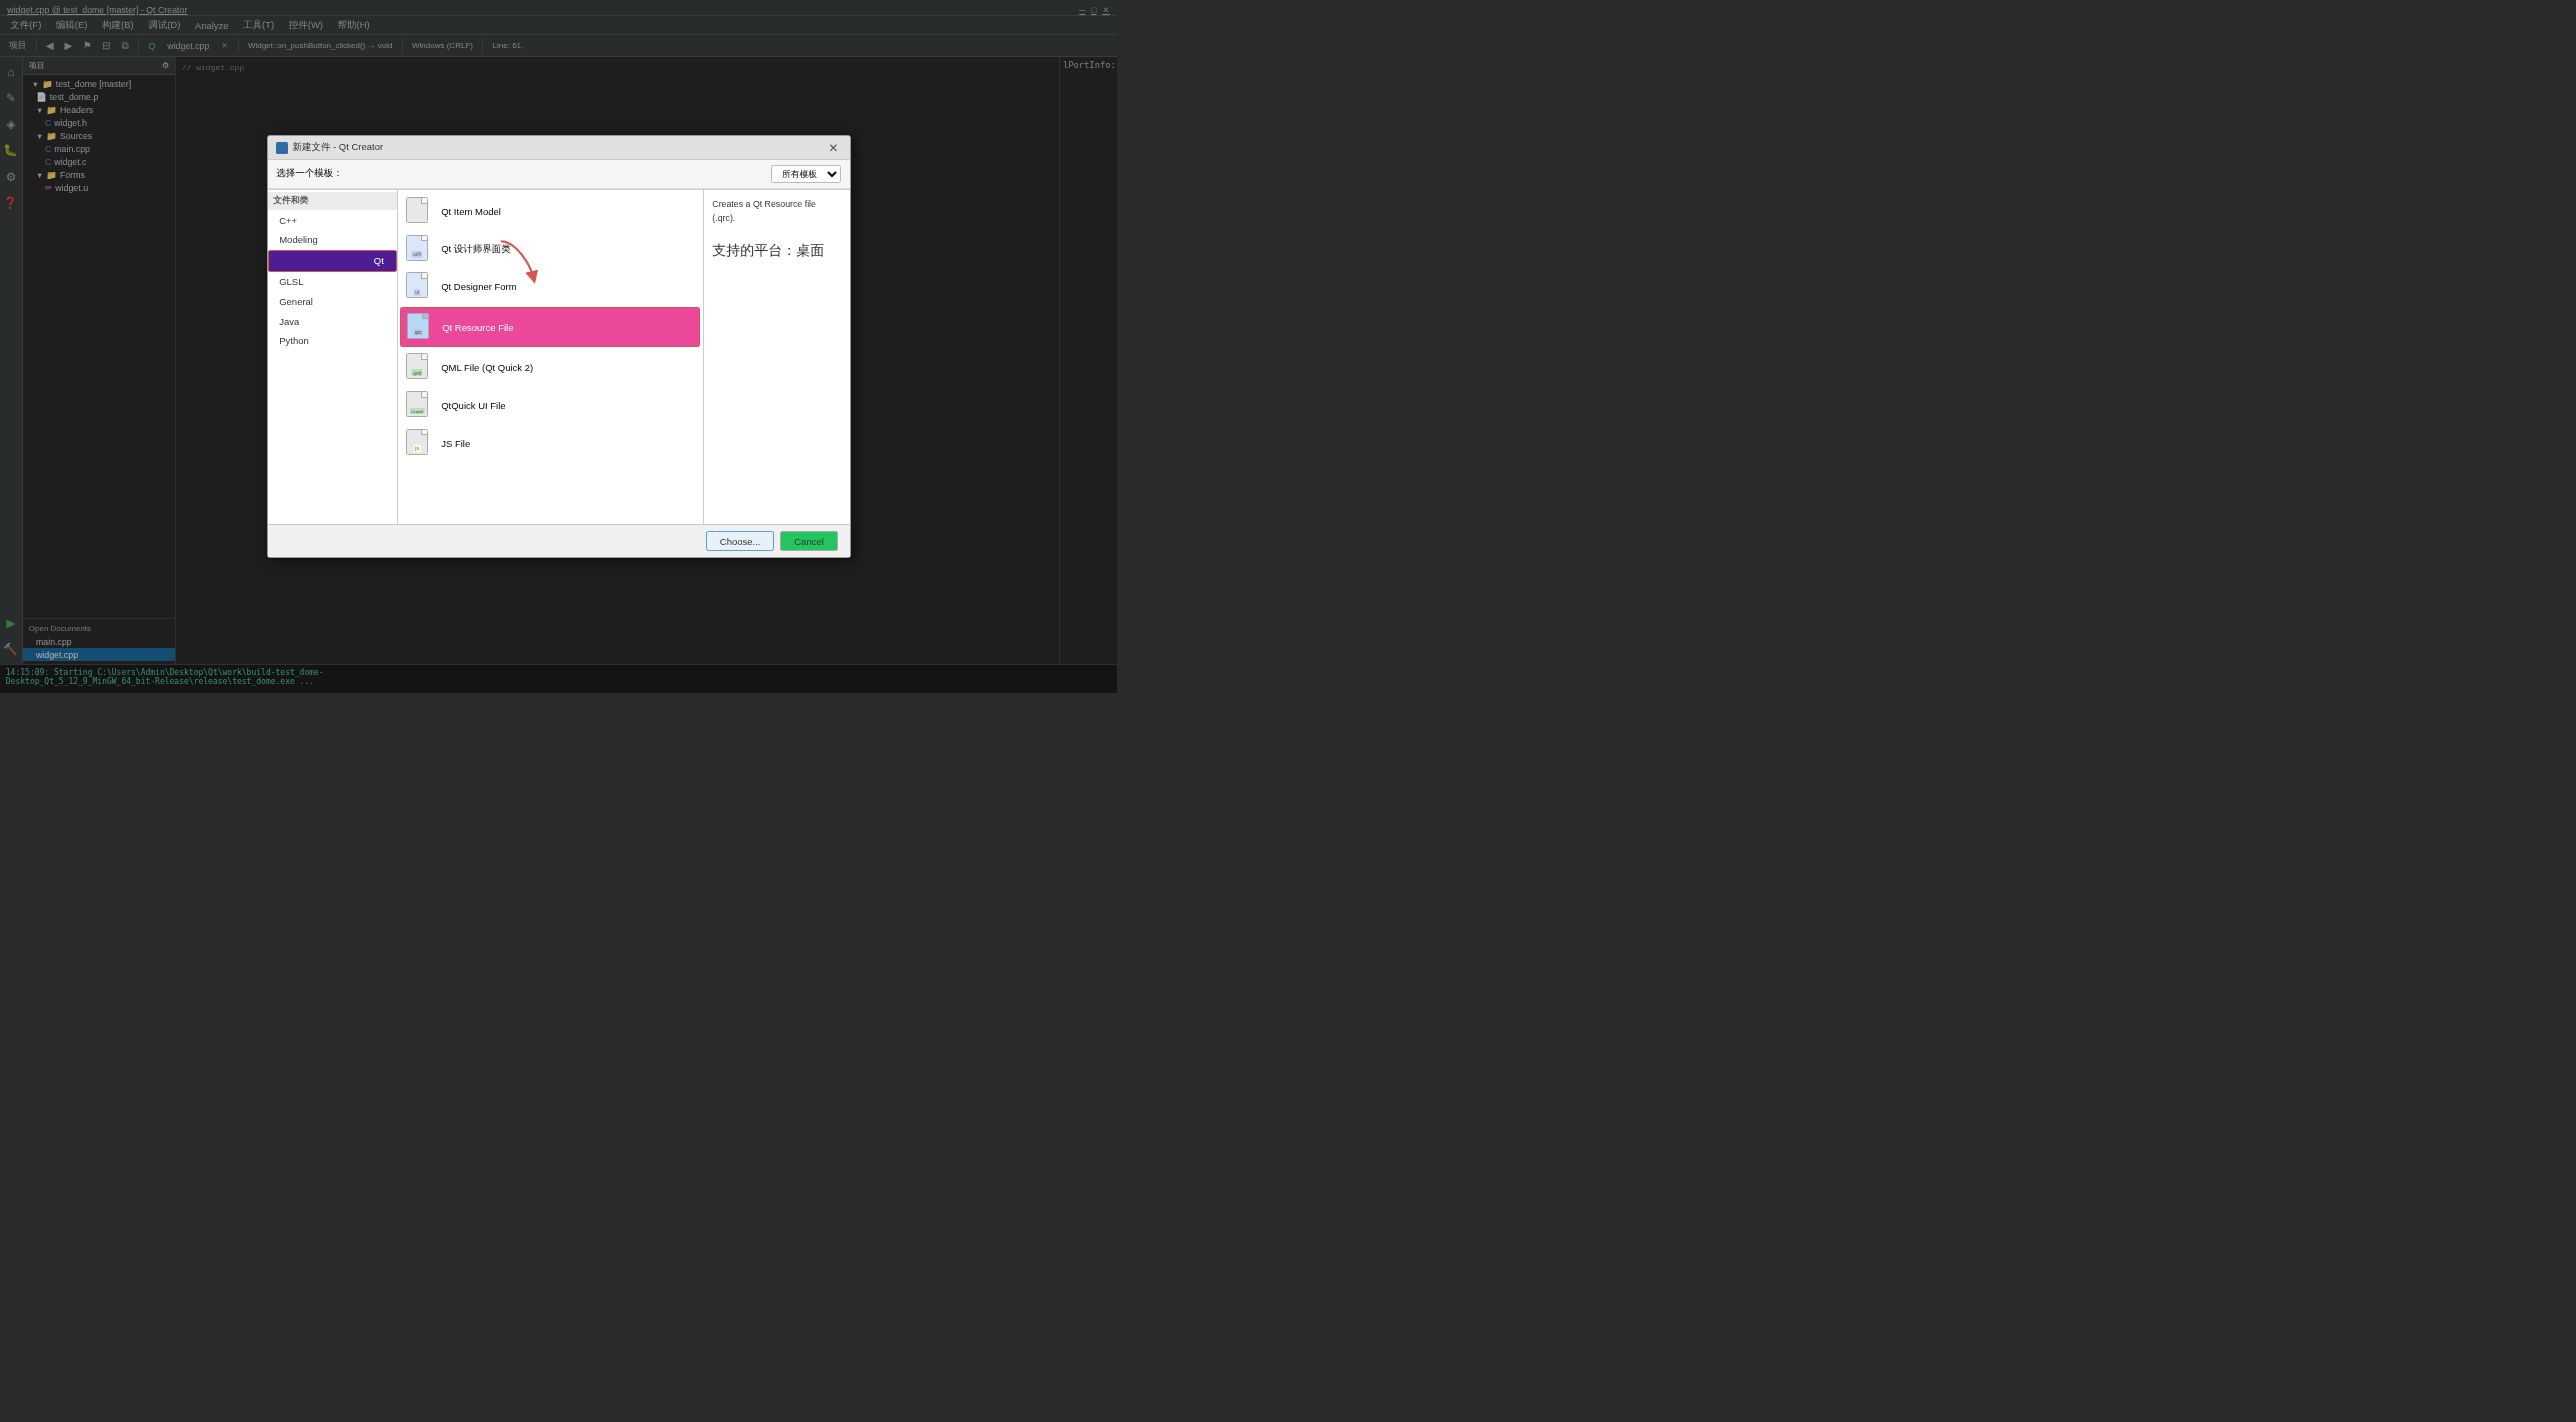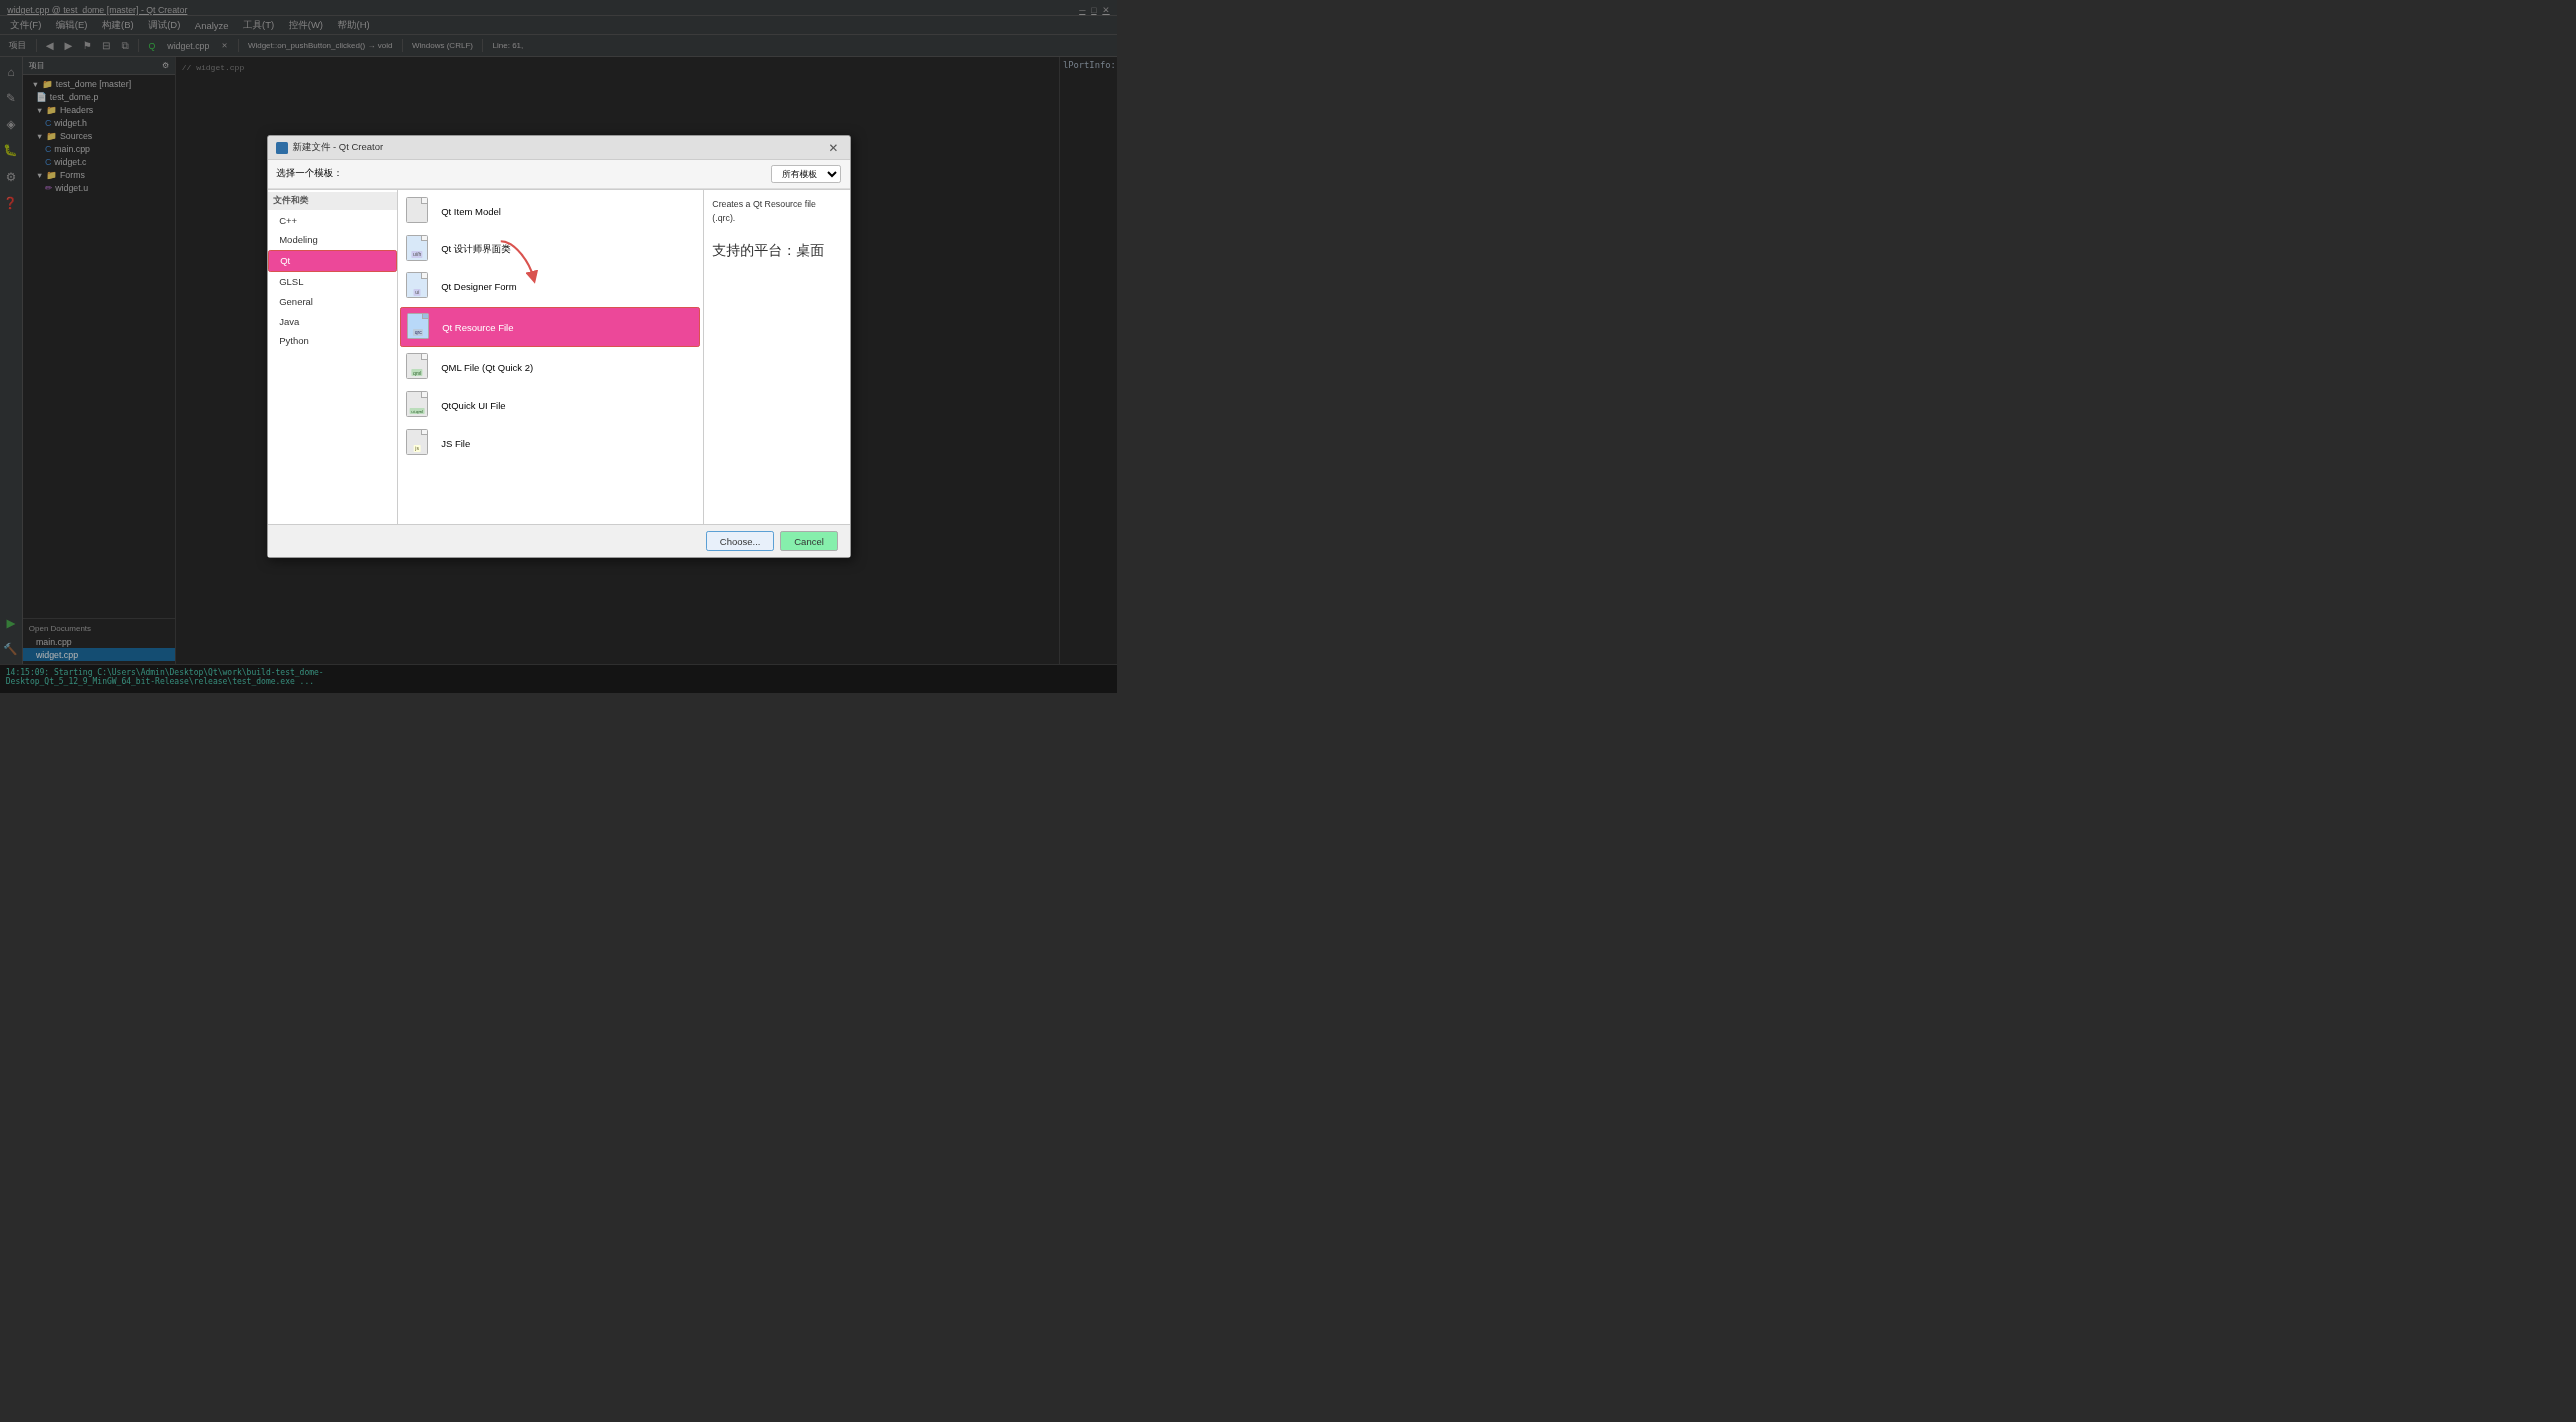"Qt" .category-item.active { background: #ec4899 -> #4c1d95; text-align: none -> right }
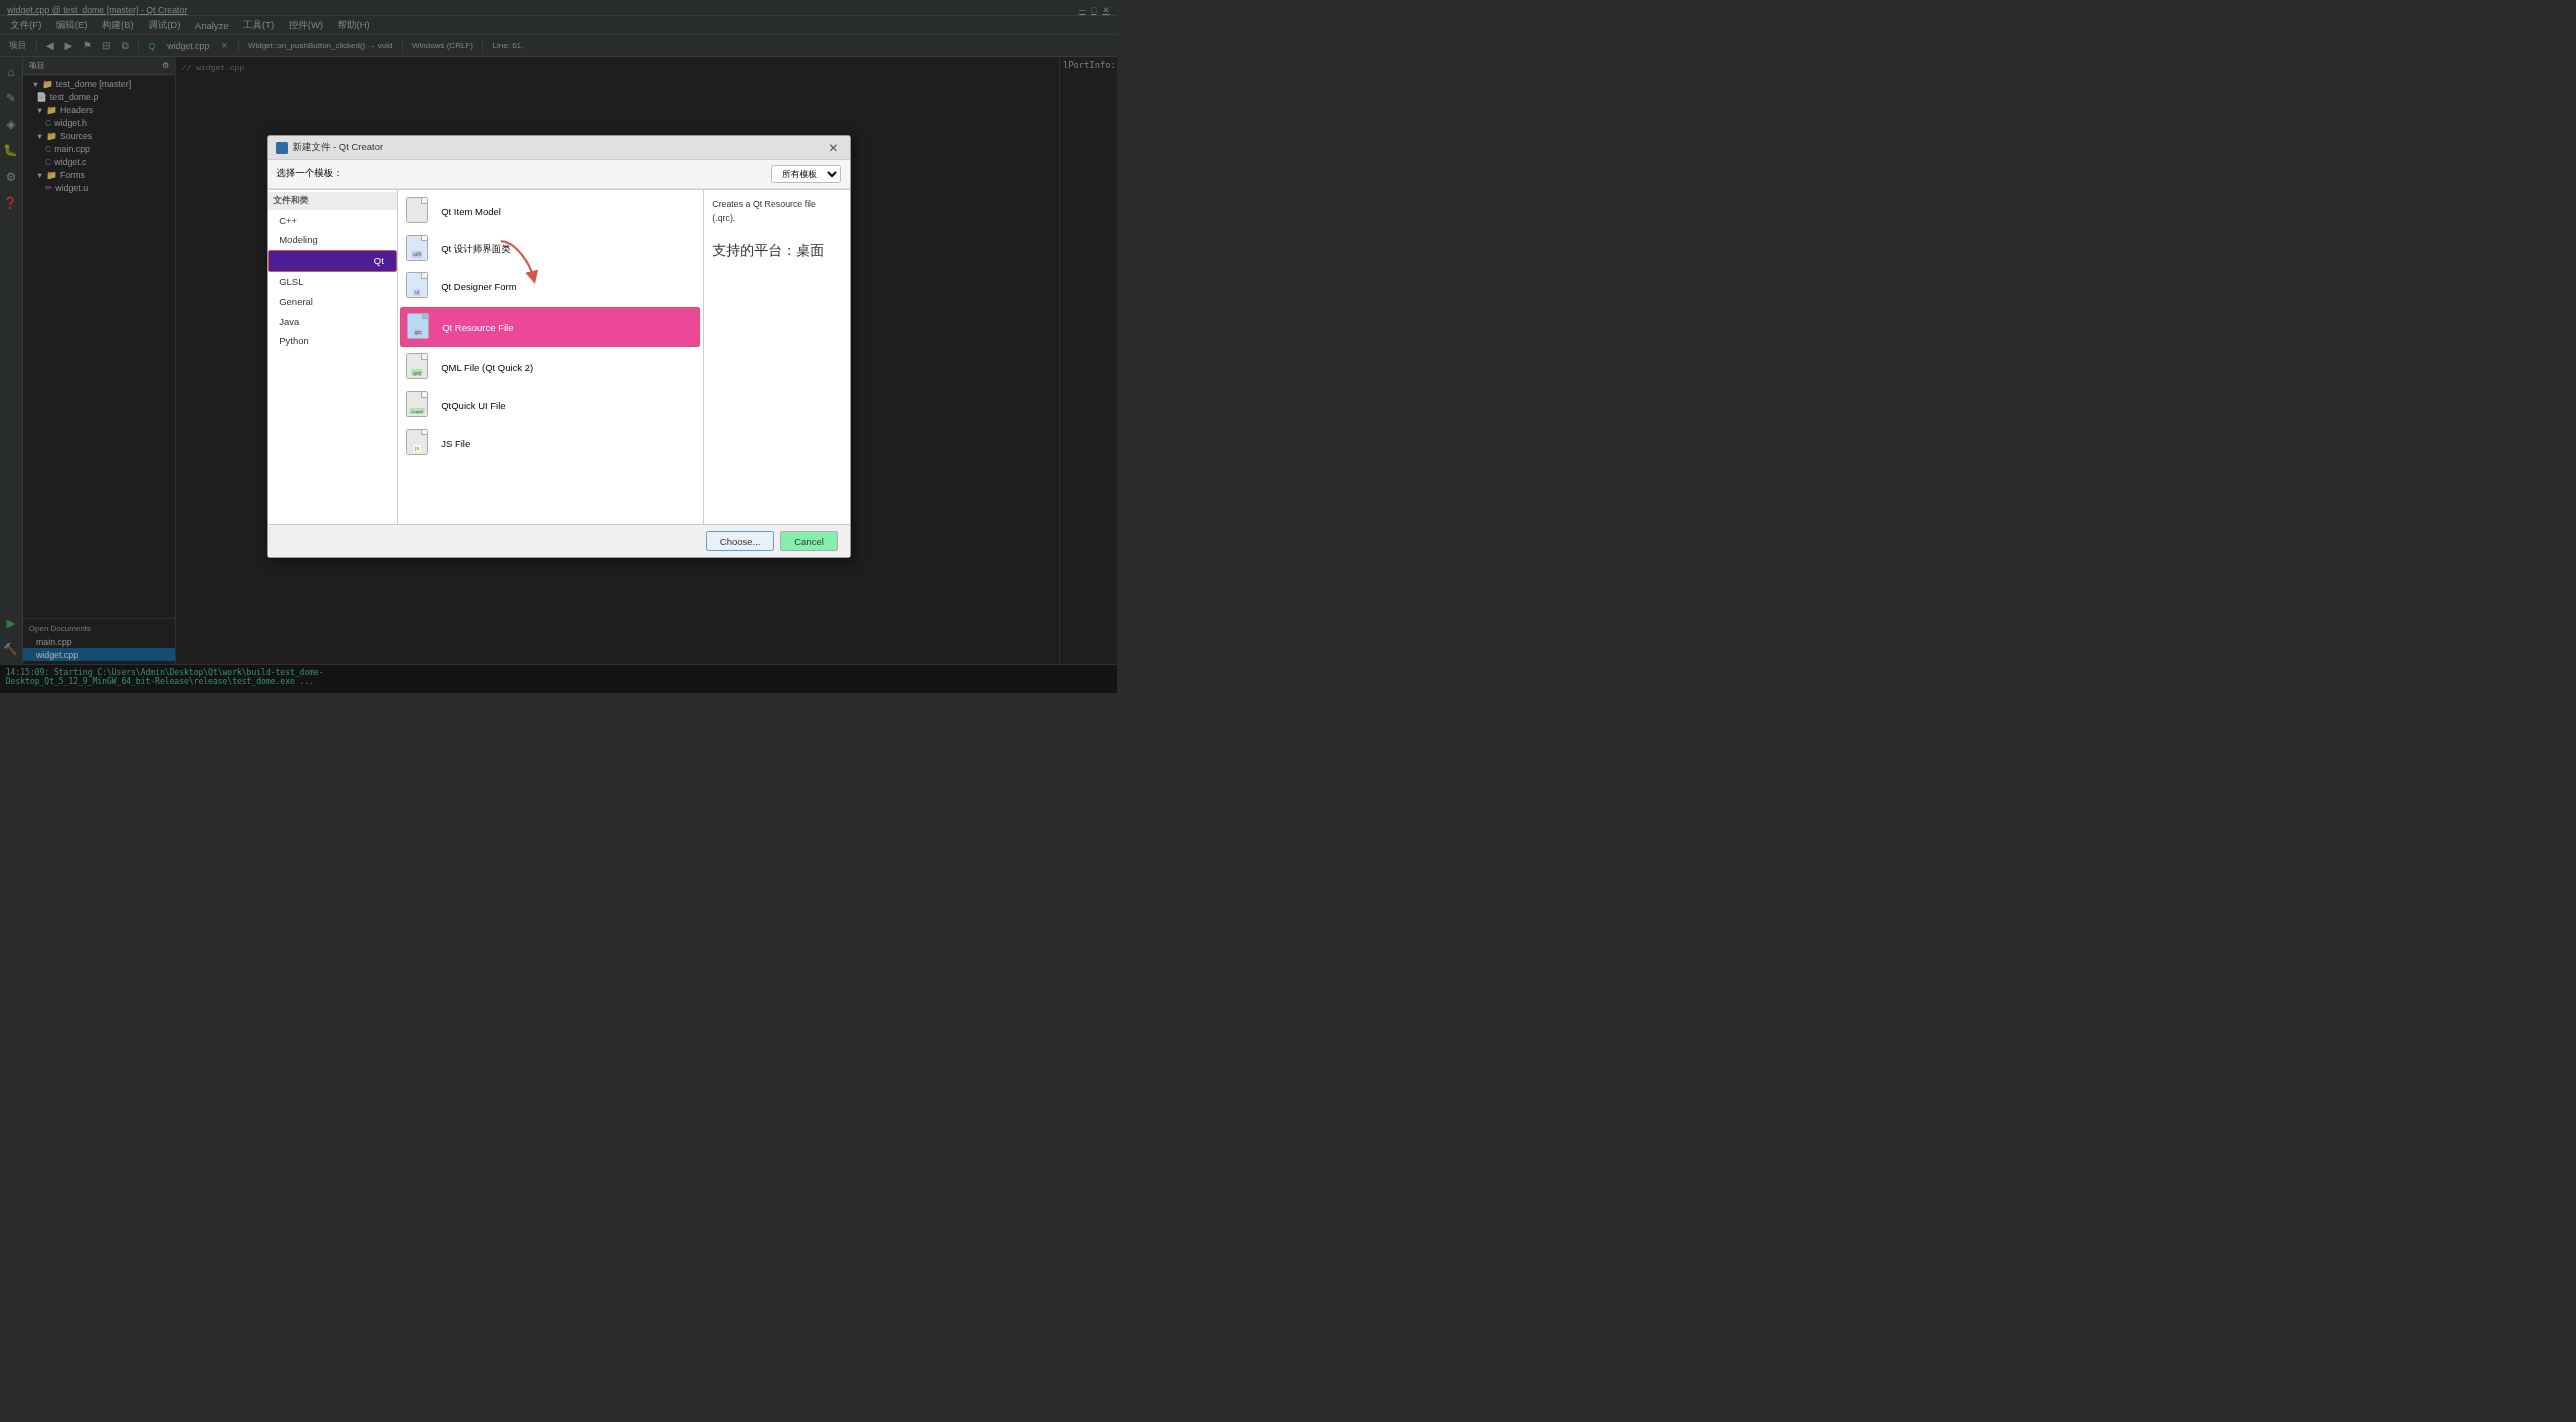"Cancel" .dialog-btn { background: #86efac -> #22c55e }
